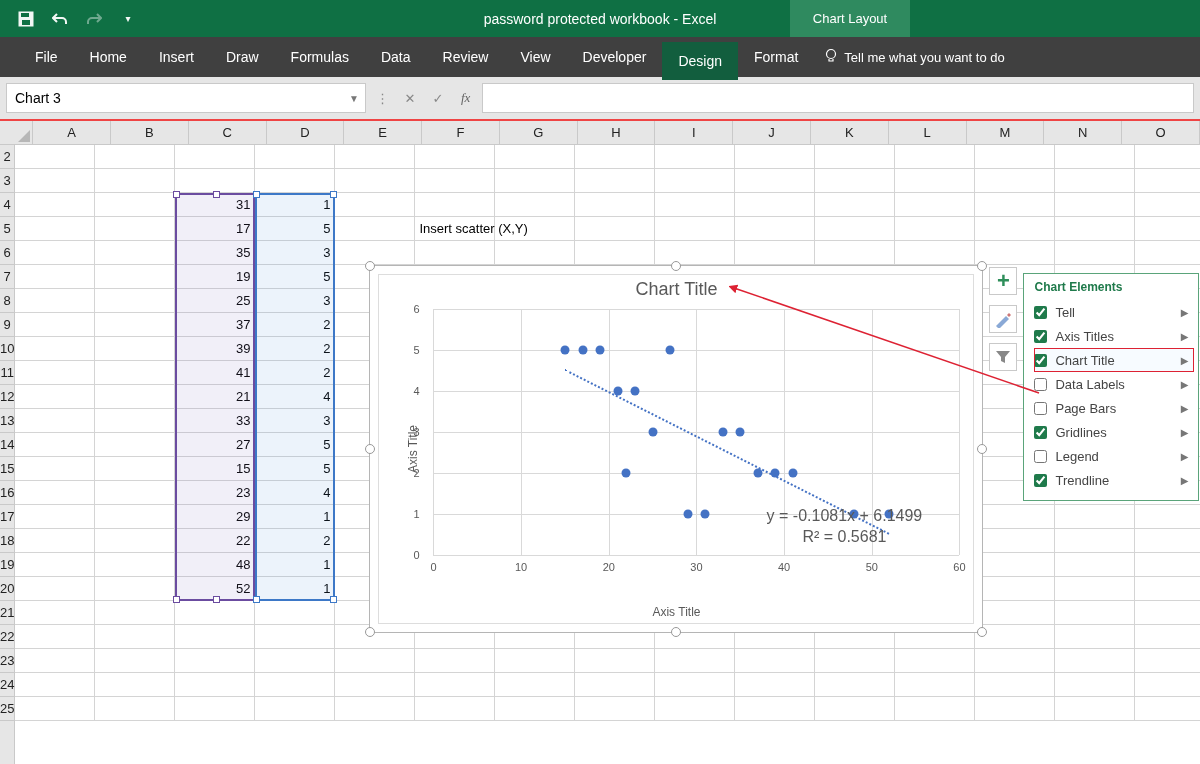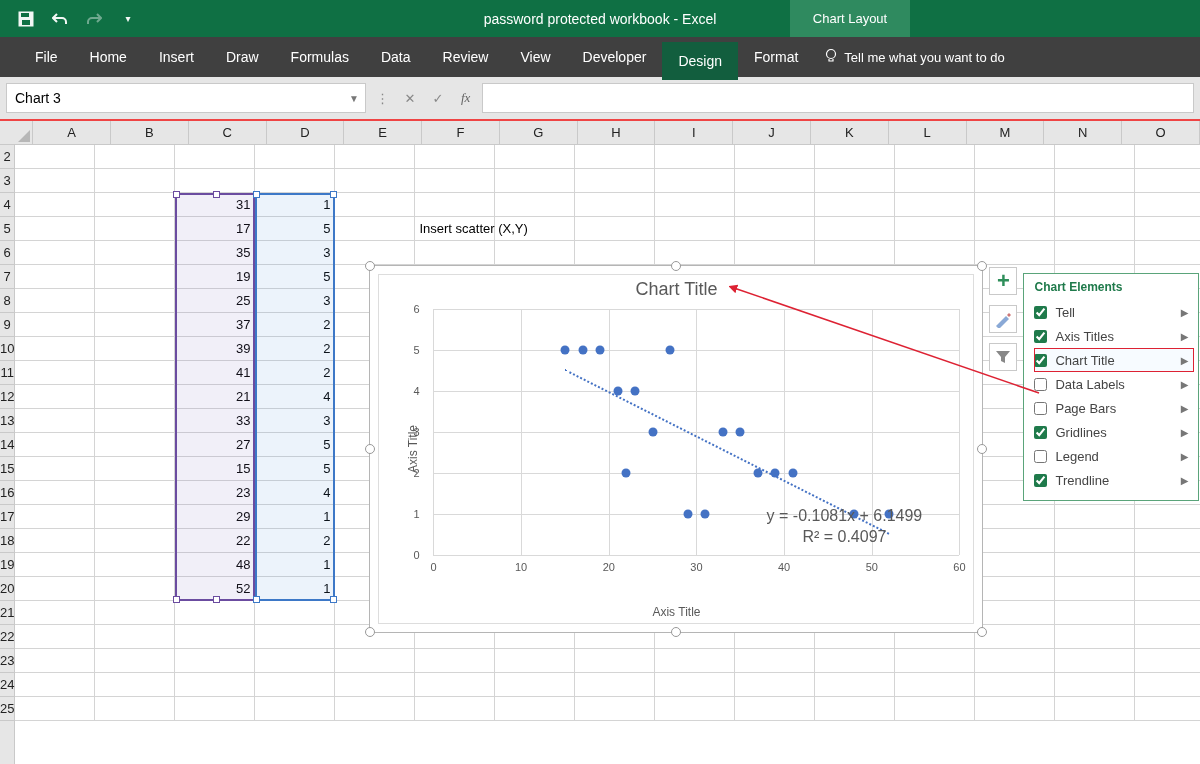"R² = 0.4097" span { text: 0.4097 -> 0.5681 }
